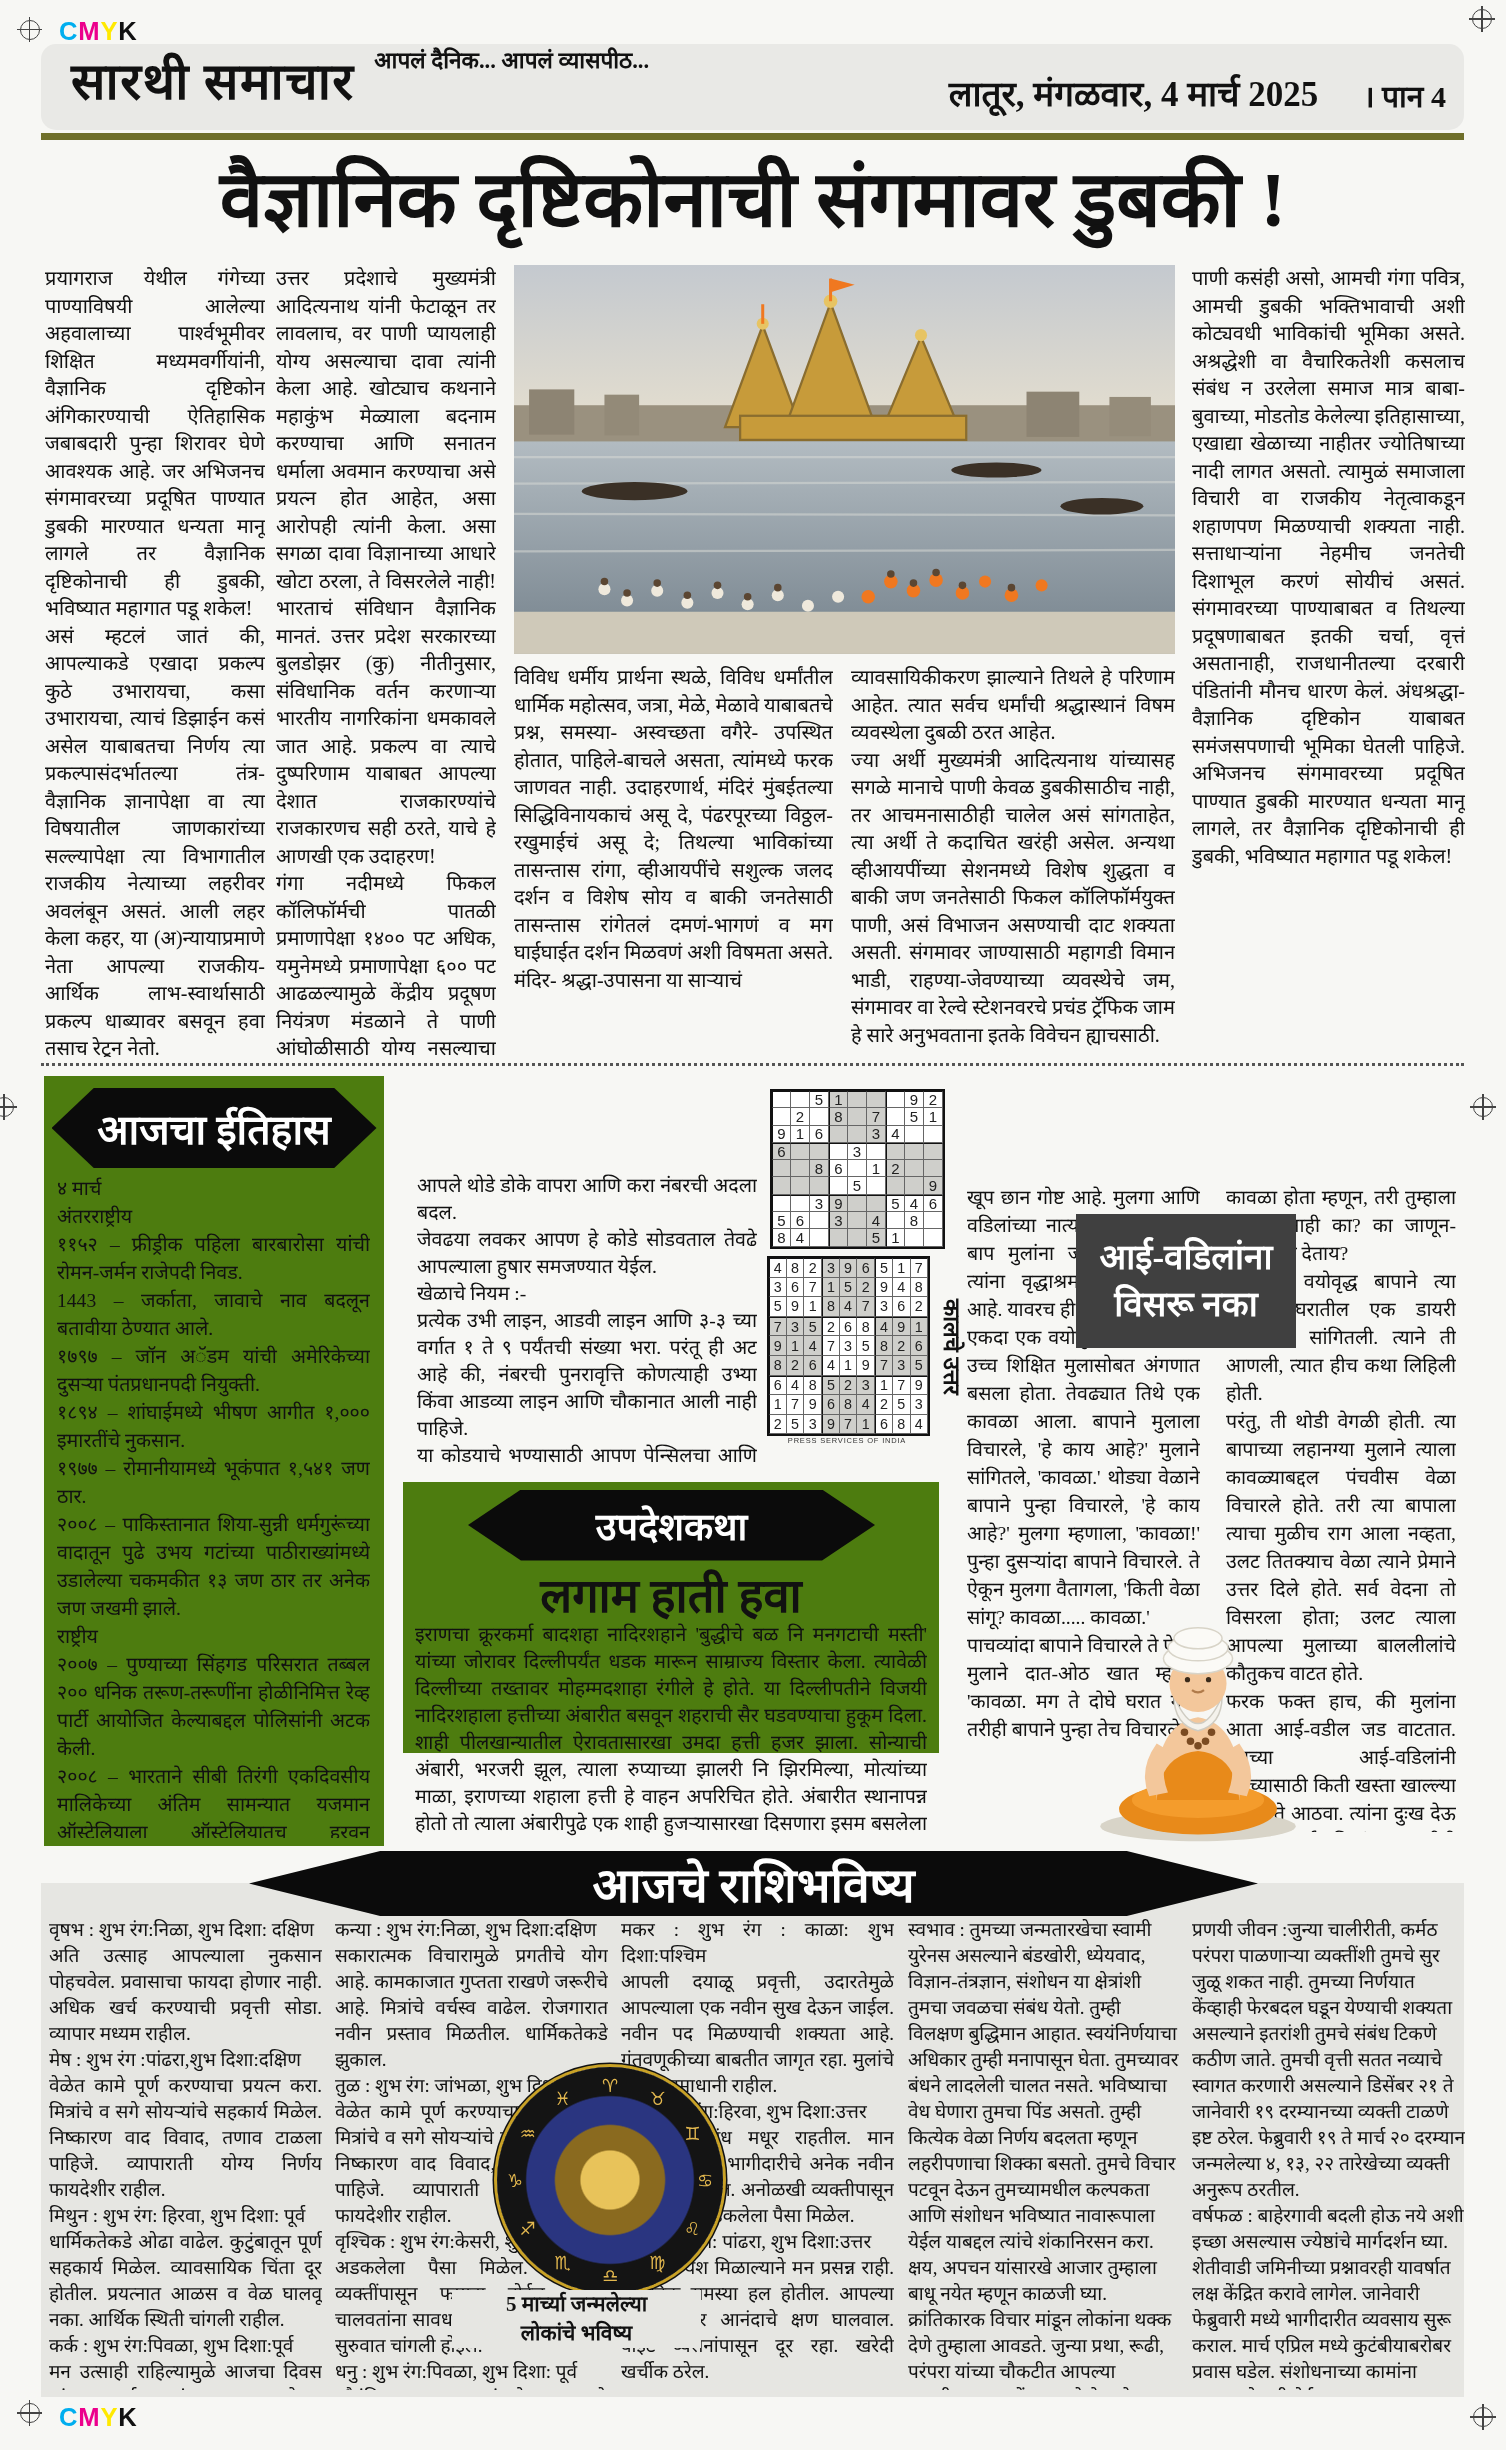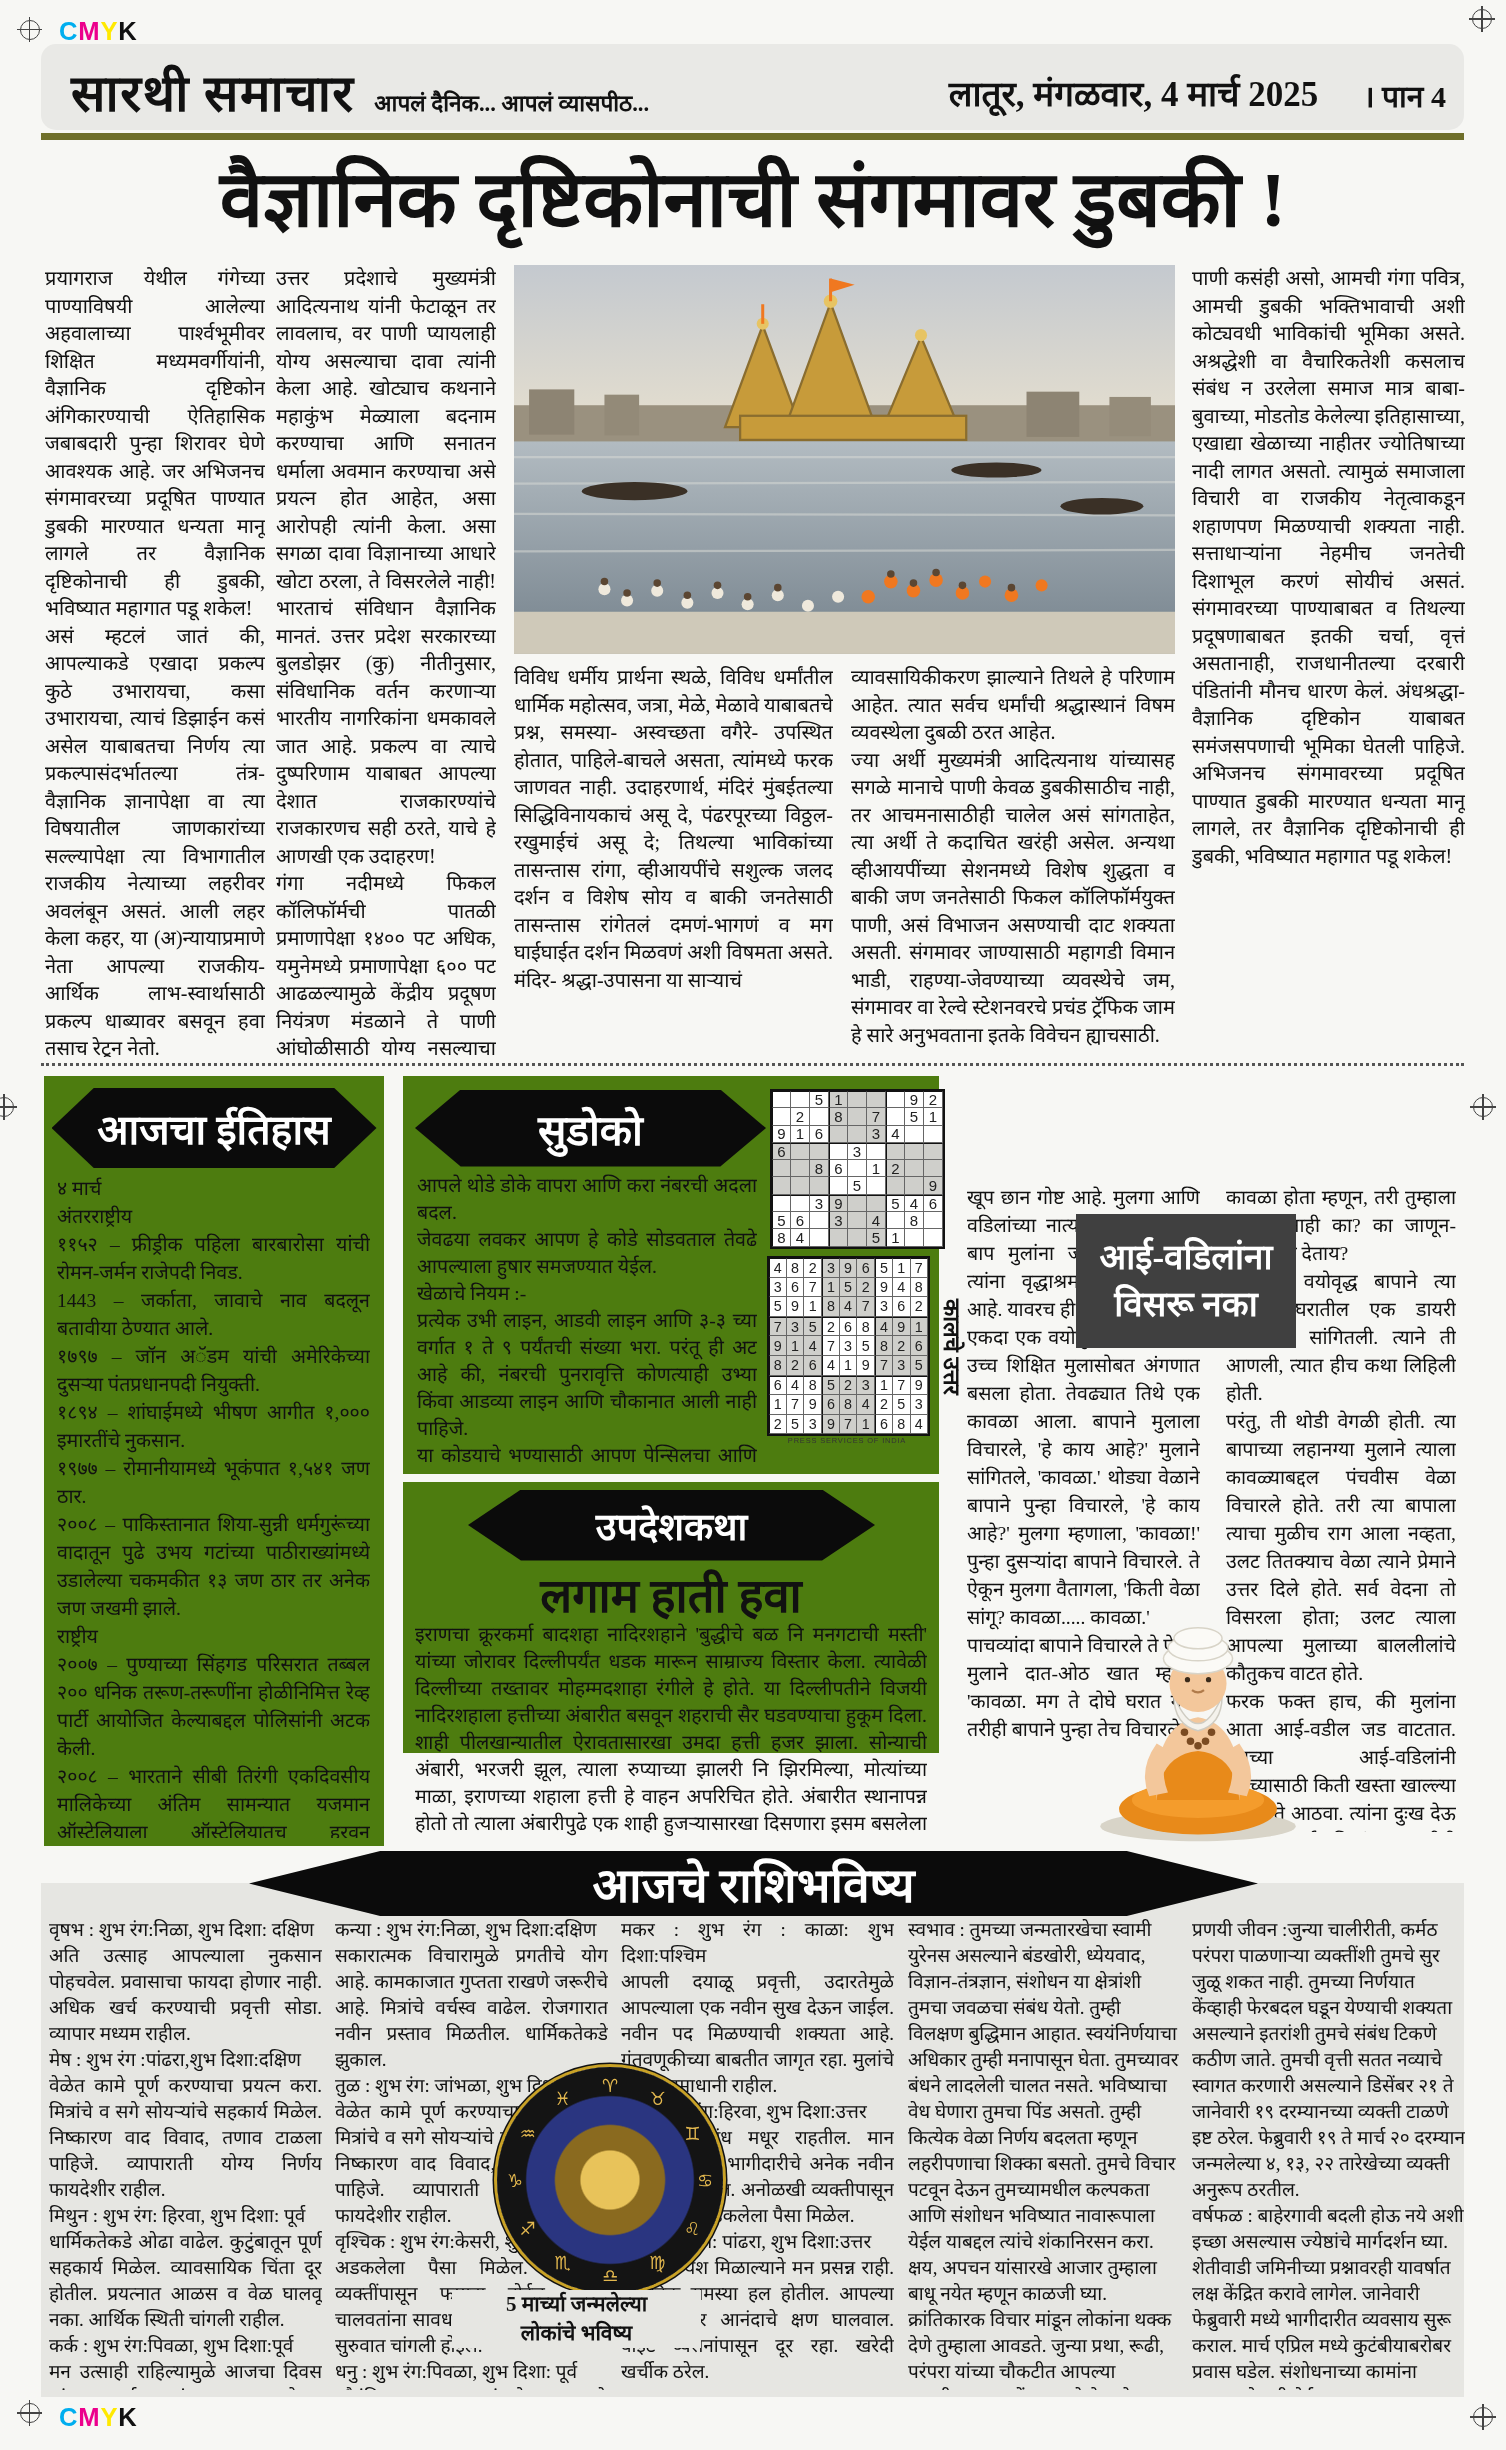"सारथी समाचार" .masthead-band { align-items: flex-end -> none }
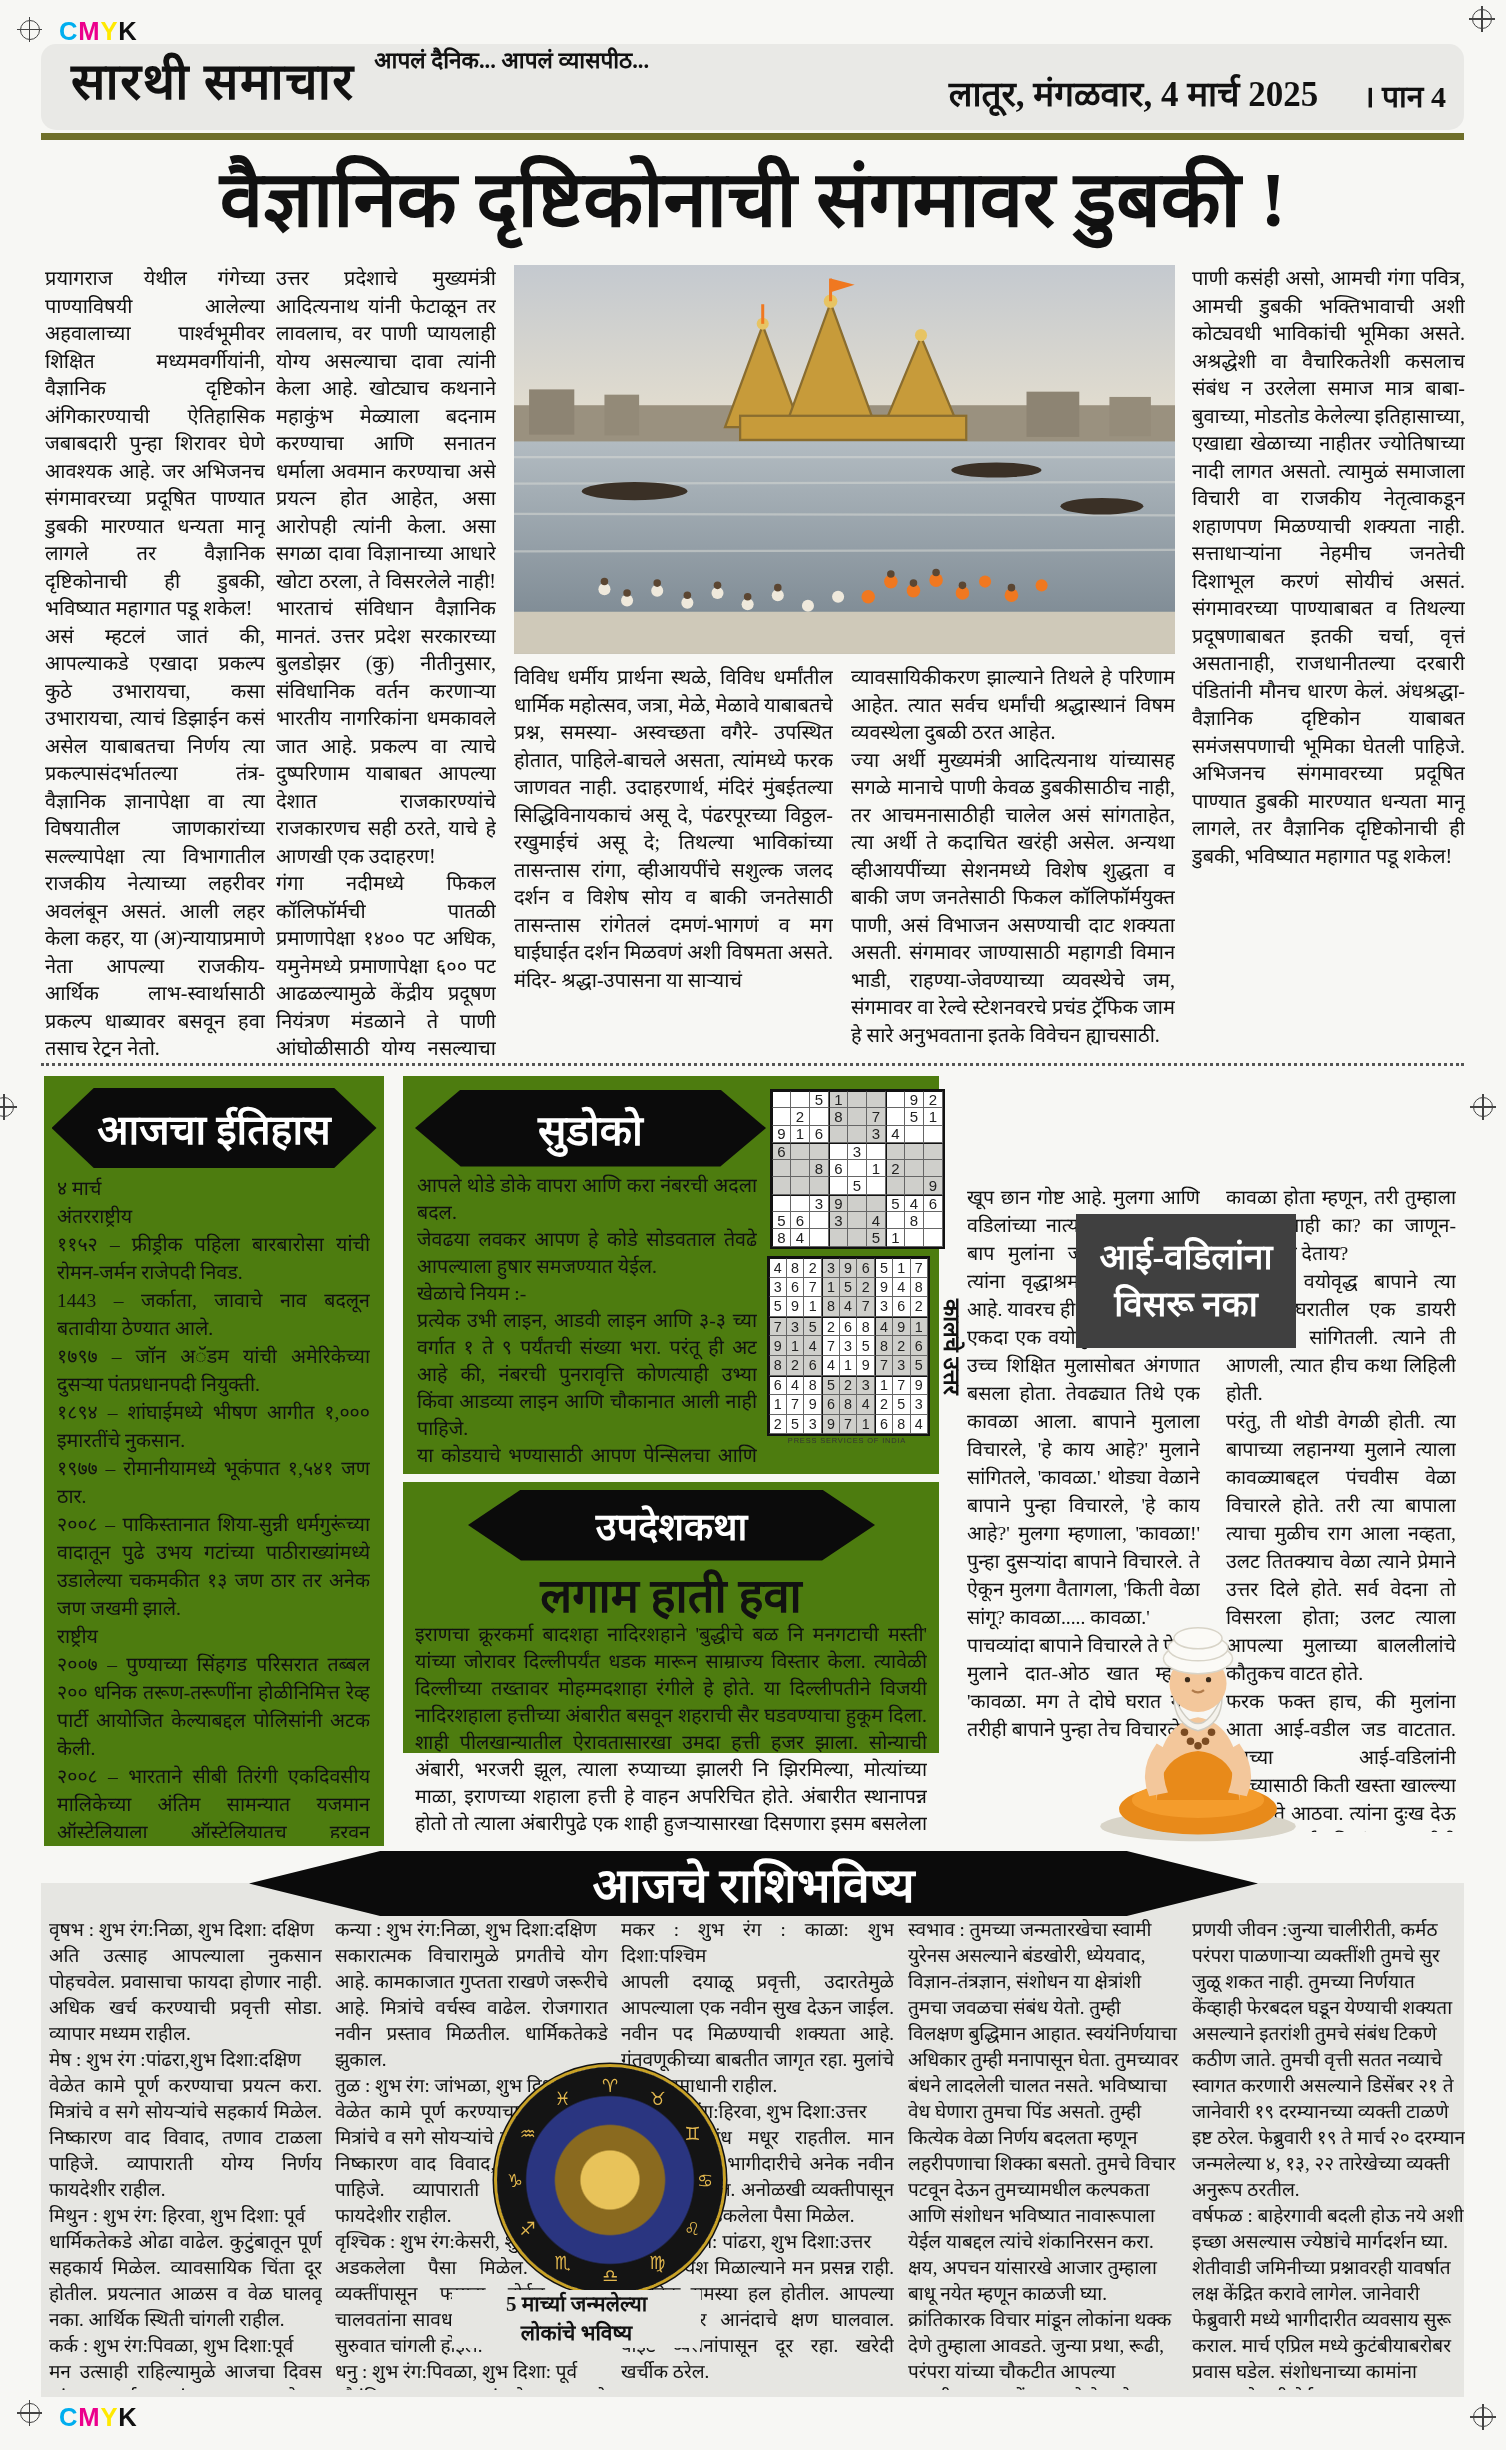"सुडोको" div.panel { html: <div> <div> <span>सुडोको</span> </div> </div> -> none }
